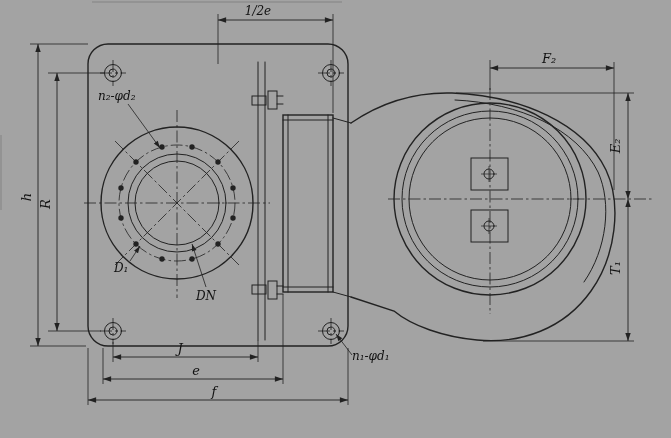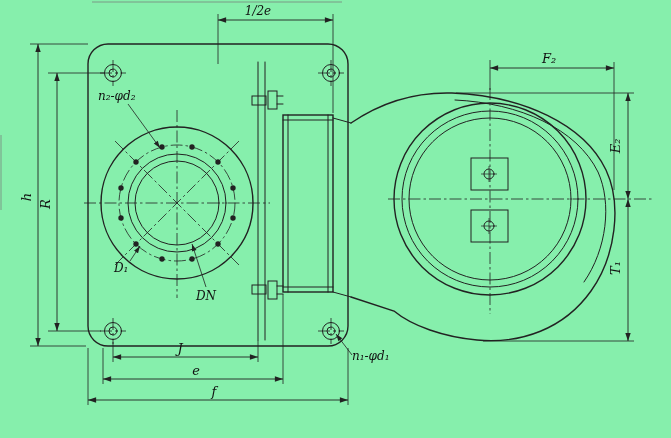"1/2e" .page { background: #86efac -> #a3a3a3 }
